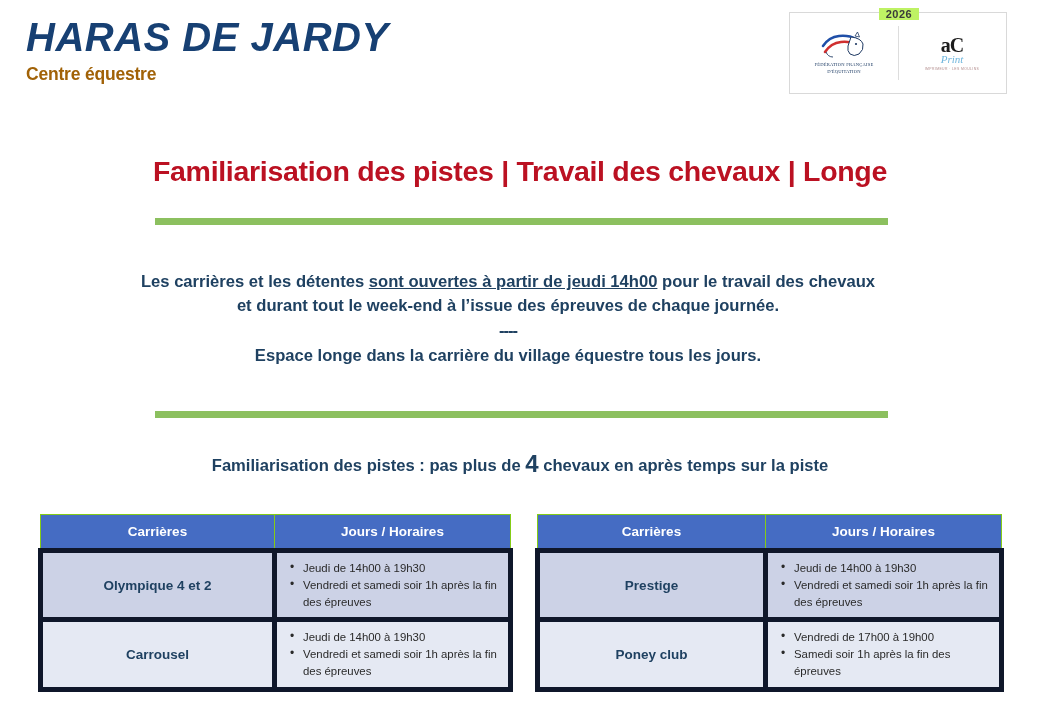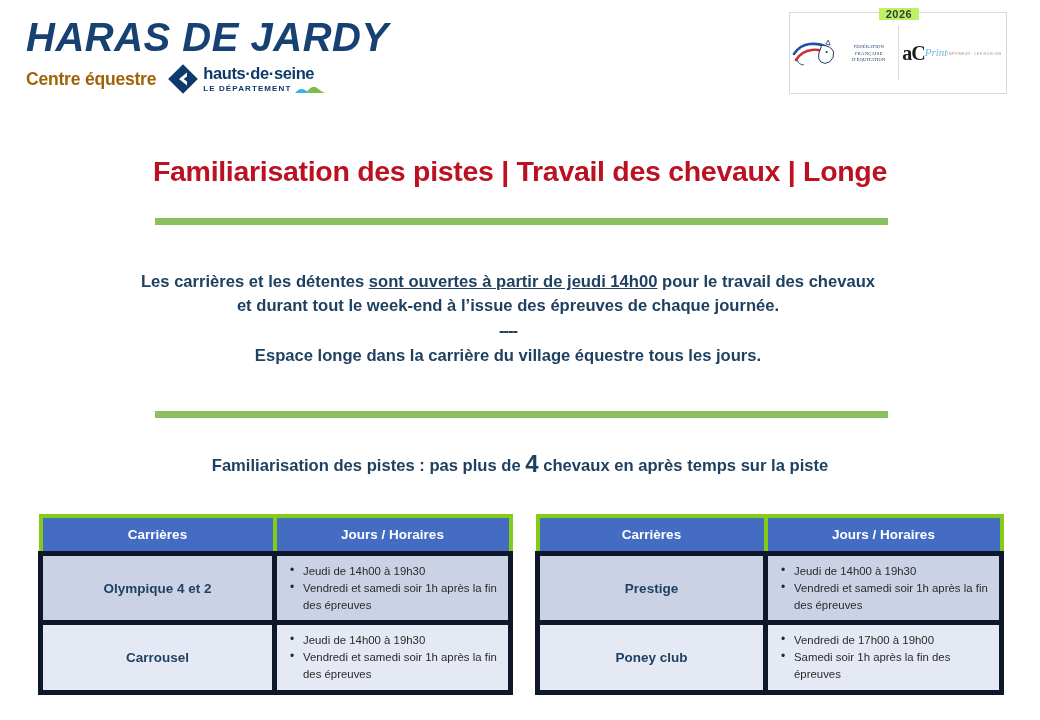"aC" .partner-cell { flex-direction: row -> column }
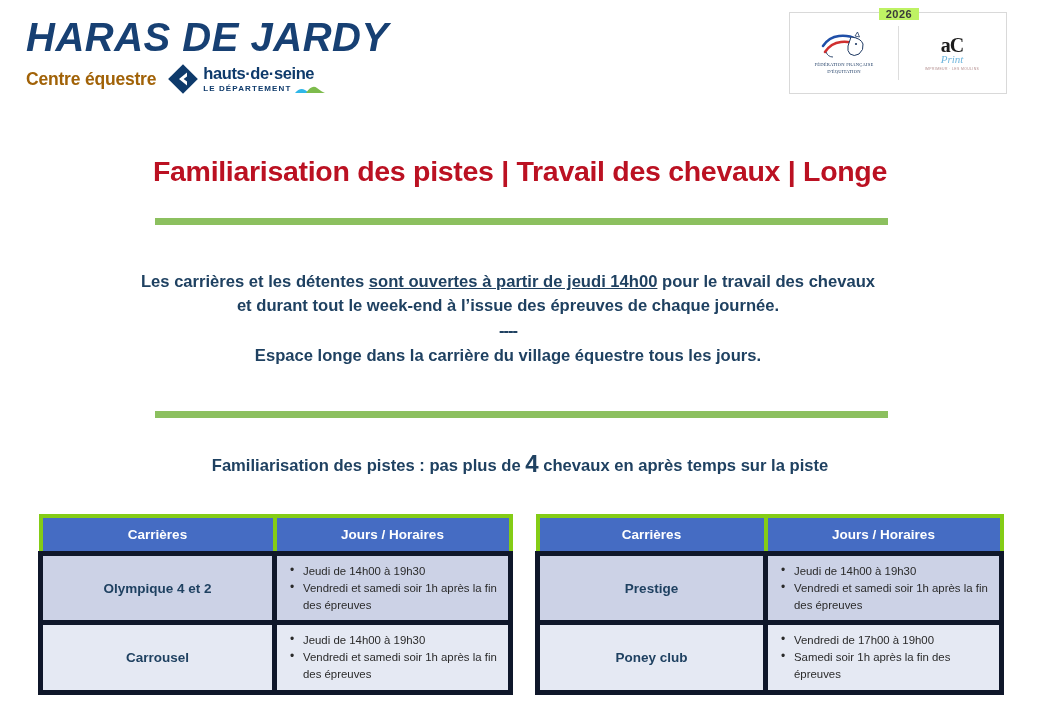"hauts·de·seine" div { html: <div> <svg> <rect></rect> <path></path> </svg> <div> <div>hauts·de·seine</div> <div> <div>LE DÉPARTEMENT</div> <svg> <path></path> <path></path> </svg> </div> </div> </div> -> none }
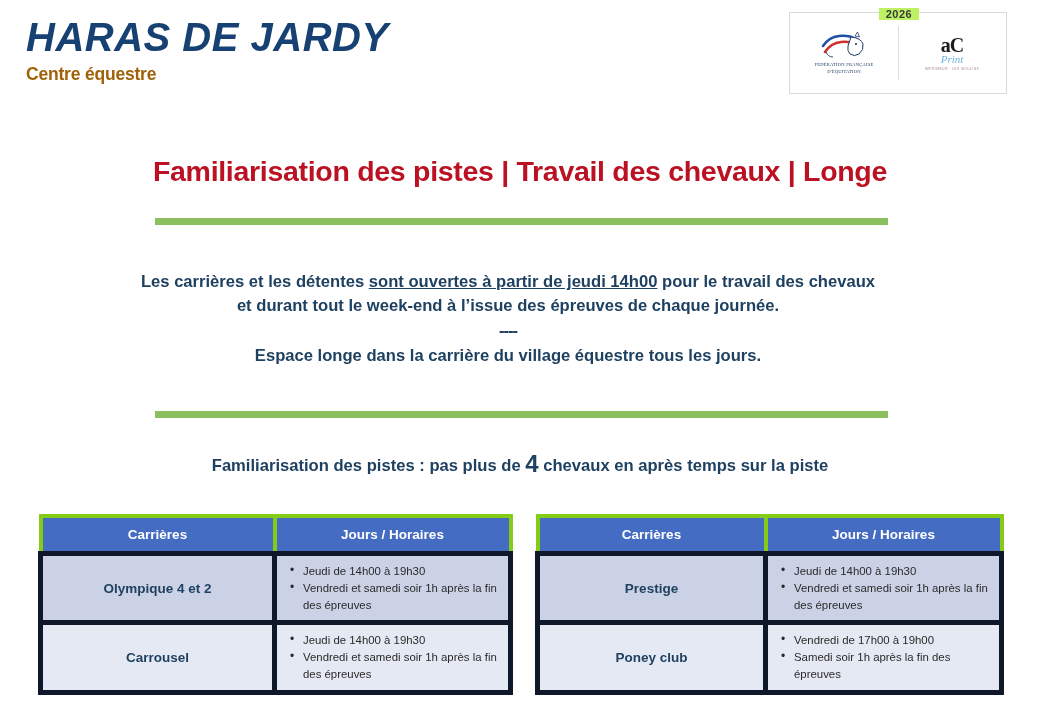"Carrières" .sched-table th { border: 4px solid #84cc16 -> 1px solid #84cc16 }
